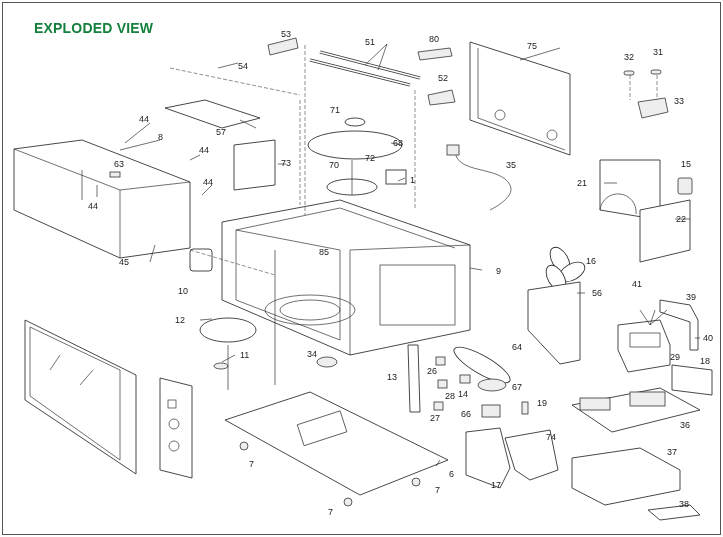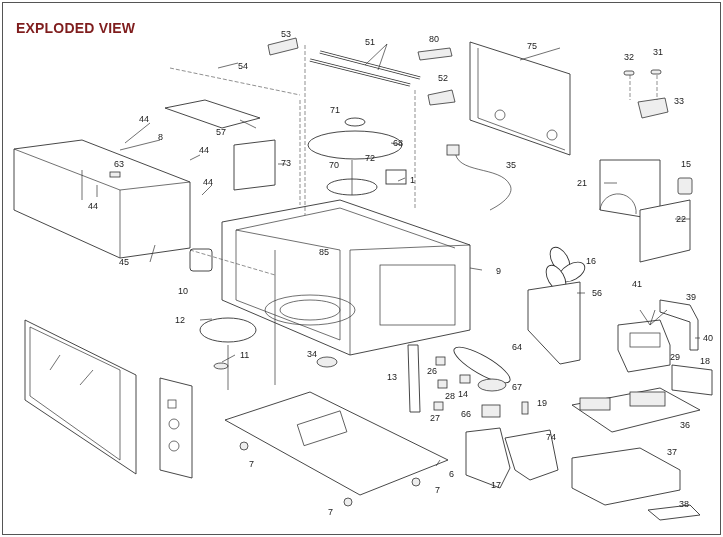"EXPLODED VIEW" #title { color: #7f1d1d -> #15803d; left: 16px -> 34px }
